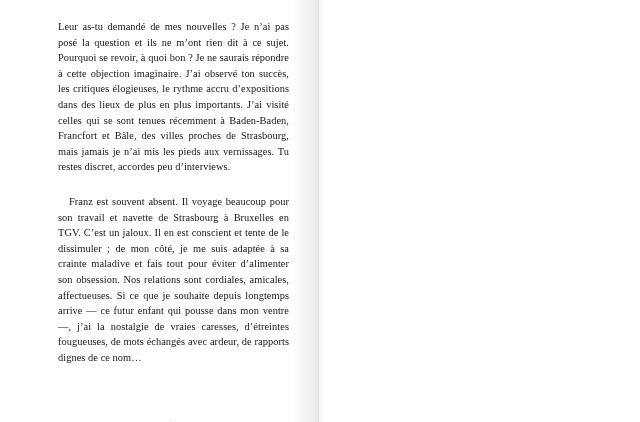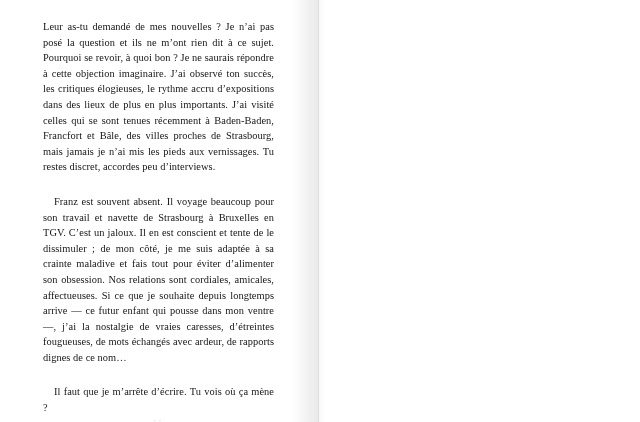"Leur as-tu demandé de mes" .page-left { left: 0 -> 15px }
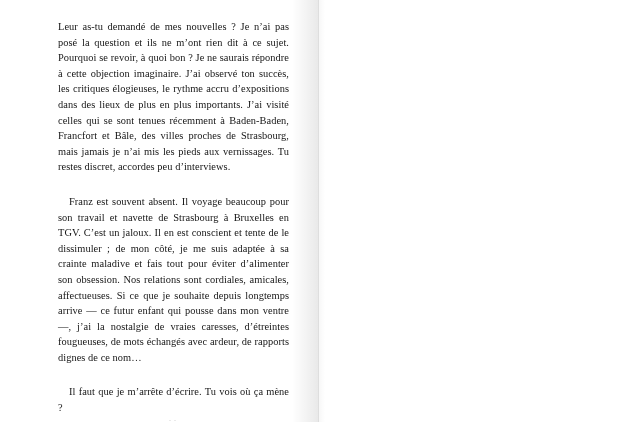"Il faut que je m’arrête" p.indent { html: <p>Il faut que je m’arrête d’écrire. Tu vois où ça mène ?</p> -> none }
